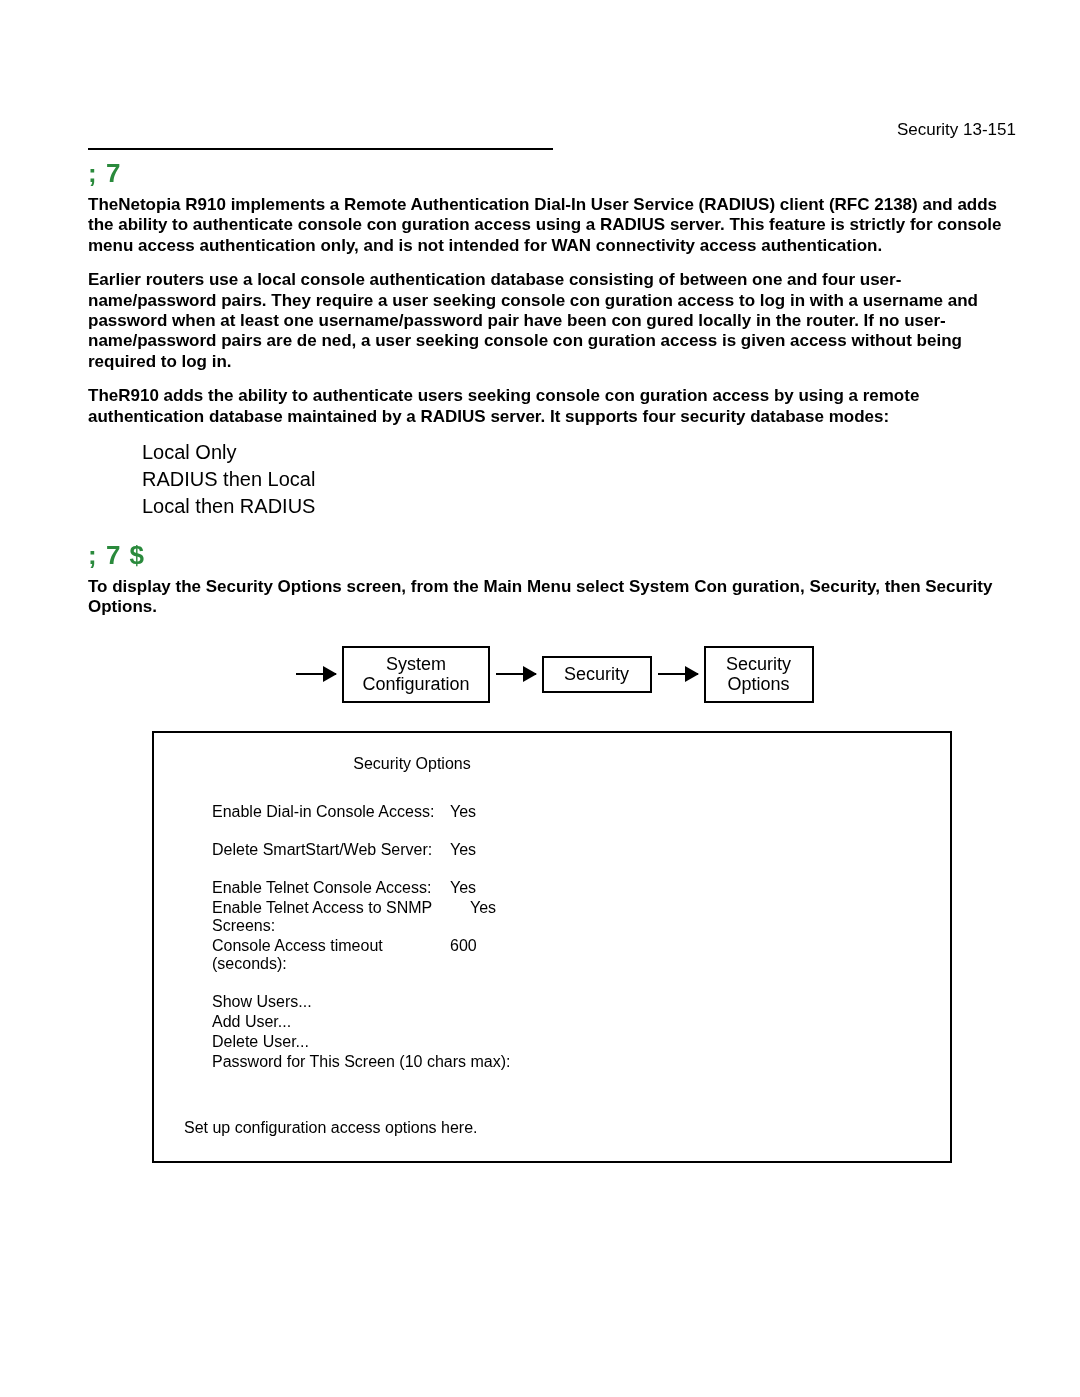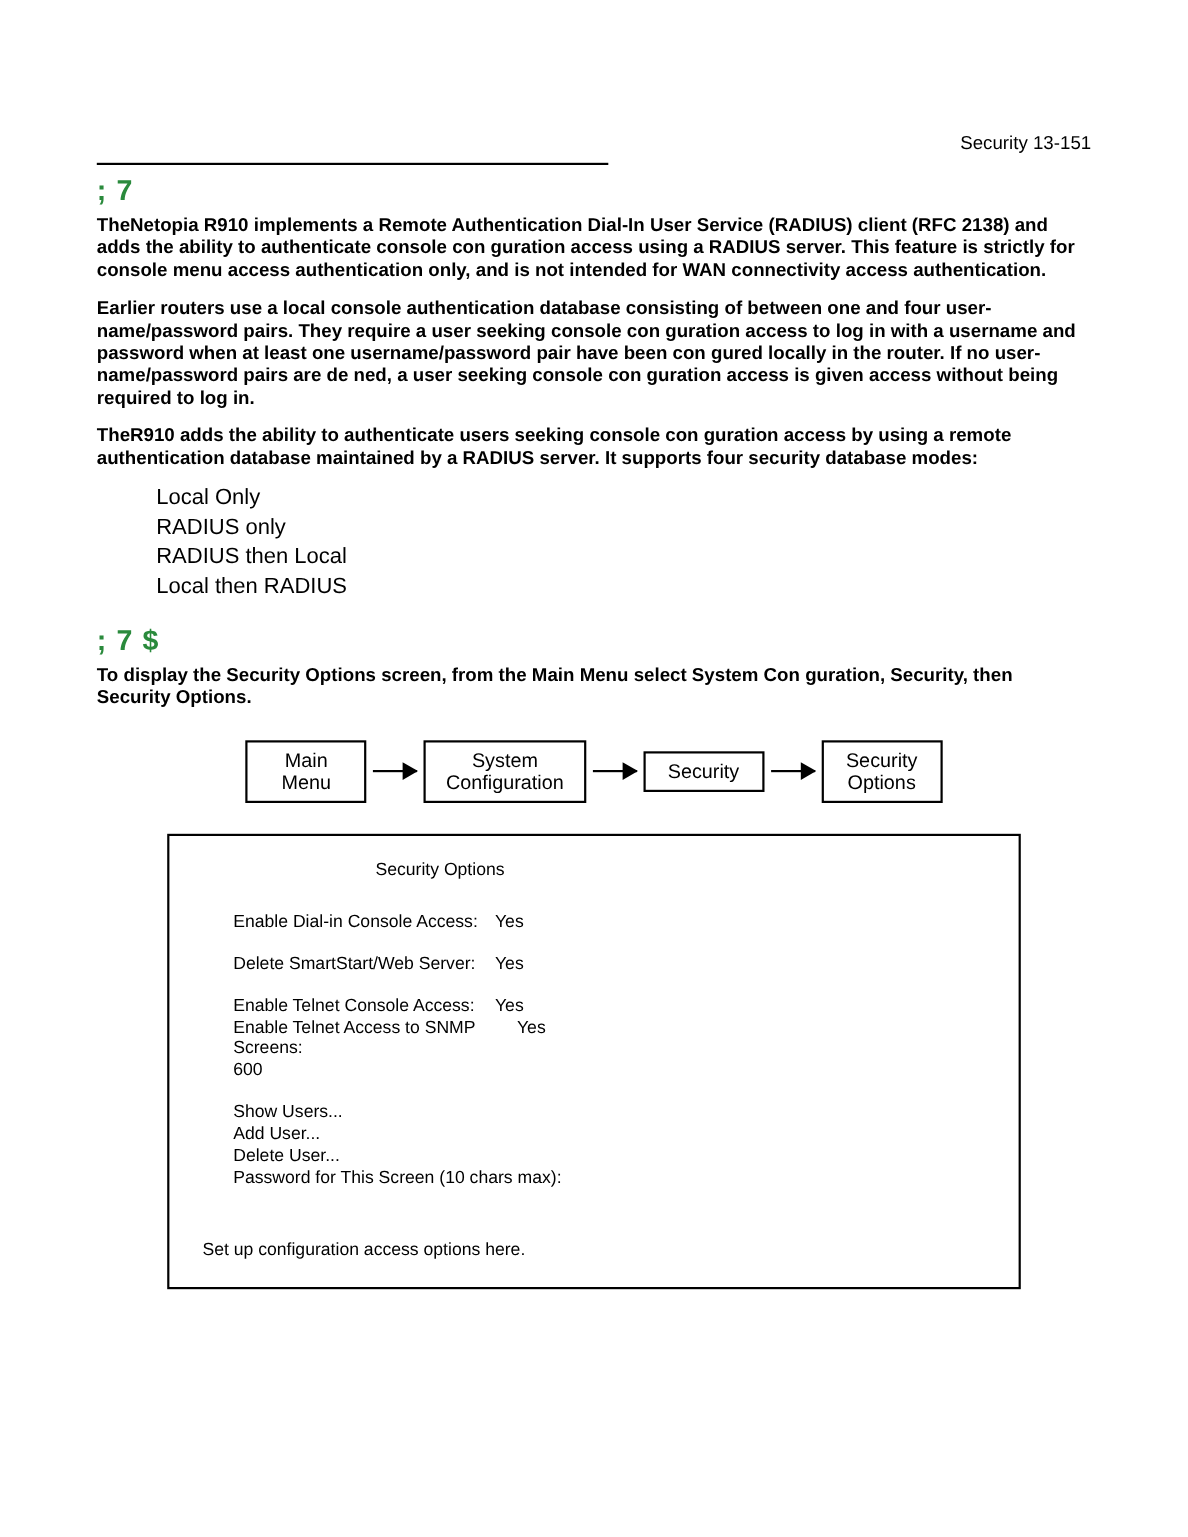"Security 13-151" .page { padding: 120px 88px 80px 88px -> 120px 64px 80px 88px }
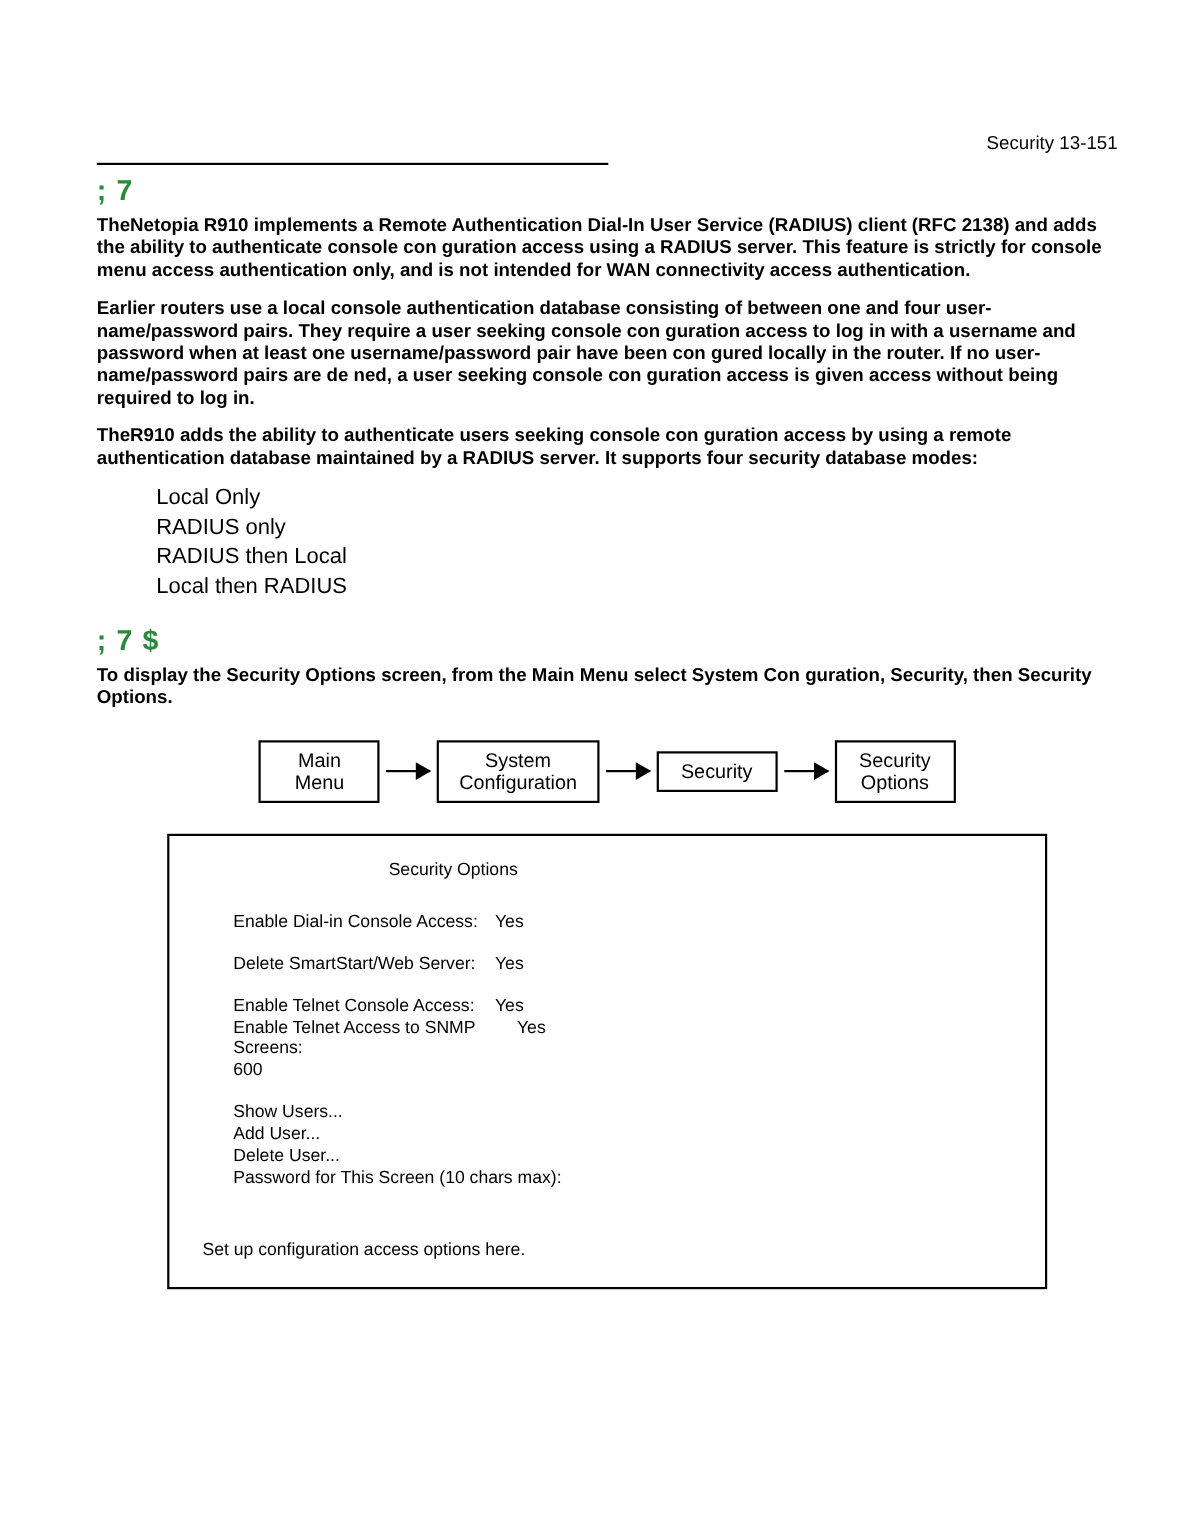"RADIUS only" div { html: <div>RADIUS only</div> -> none }
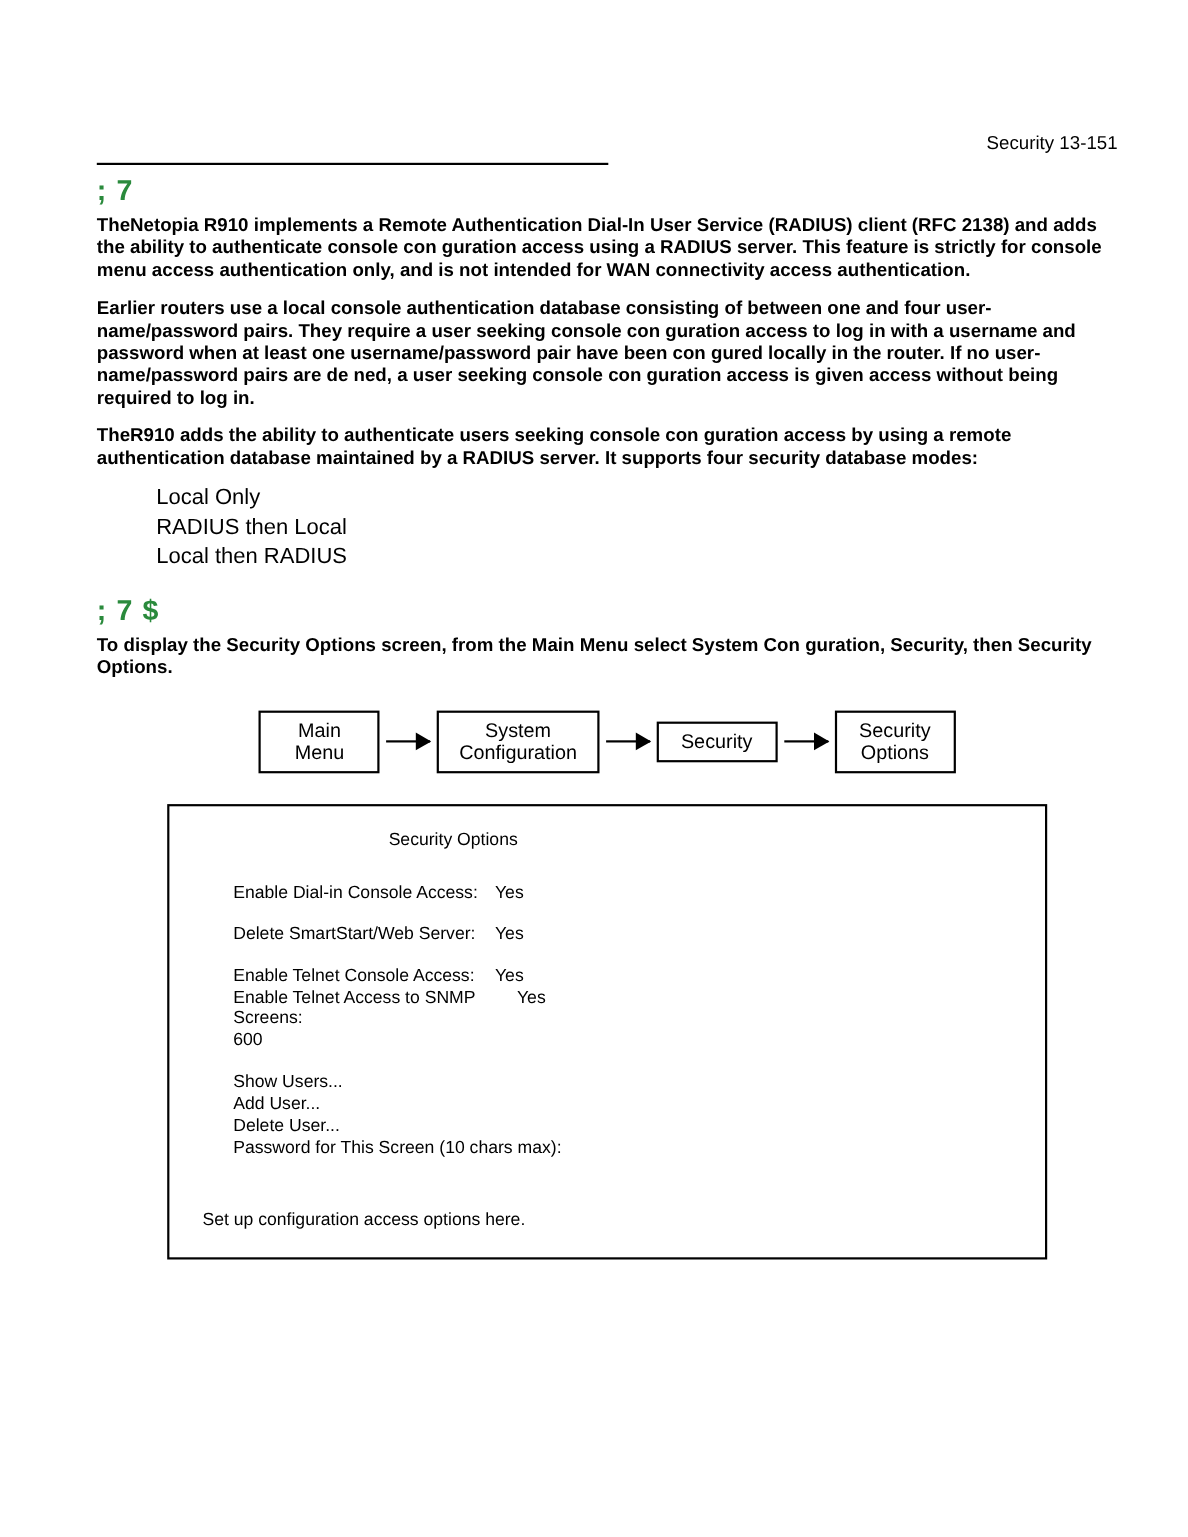"Main" div.bc-box { html: <div><span>Main Menu</span></div> -> none }
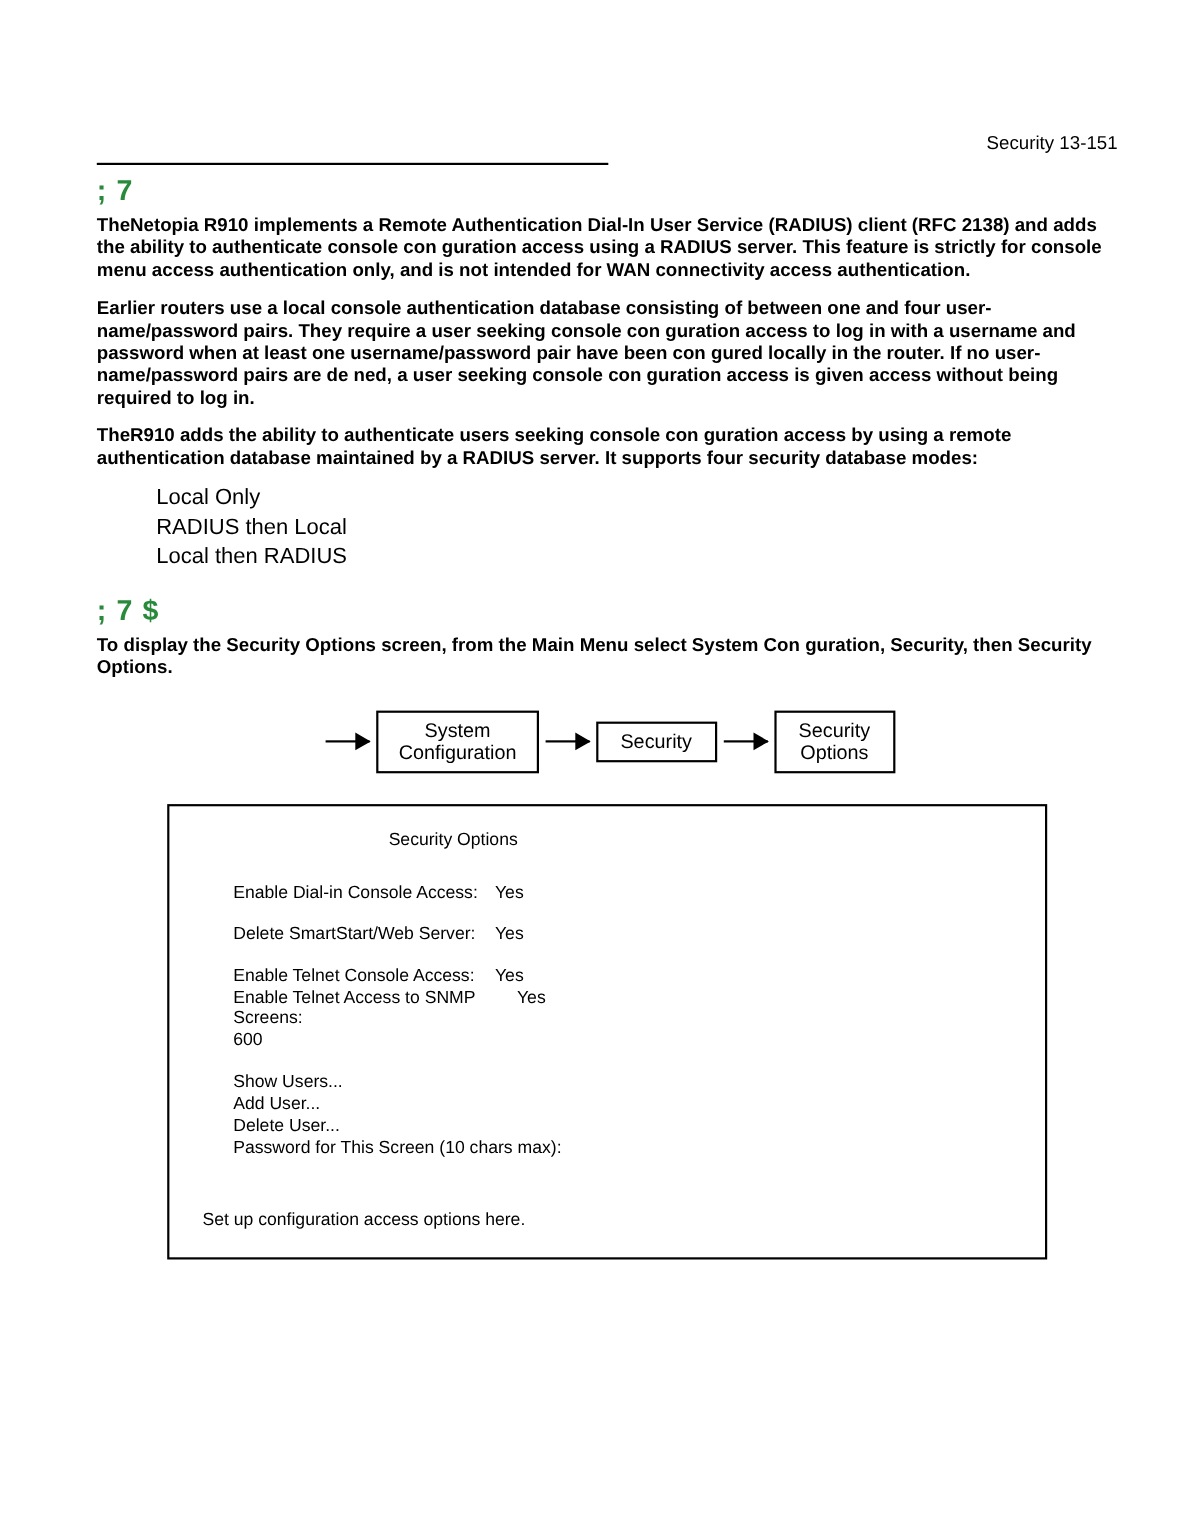"Console Access timeout (seconds):" div.opt-label { html: none -> <div>Console Access timeout (seconds):</div> }
